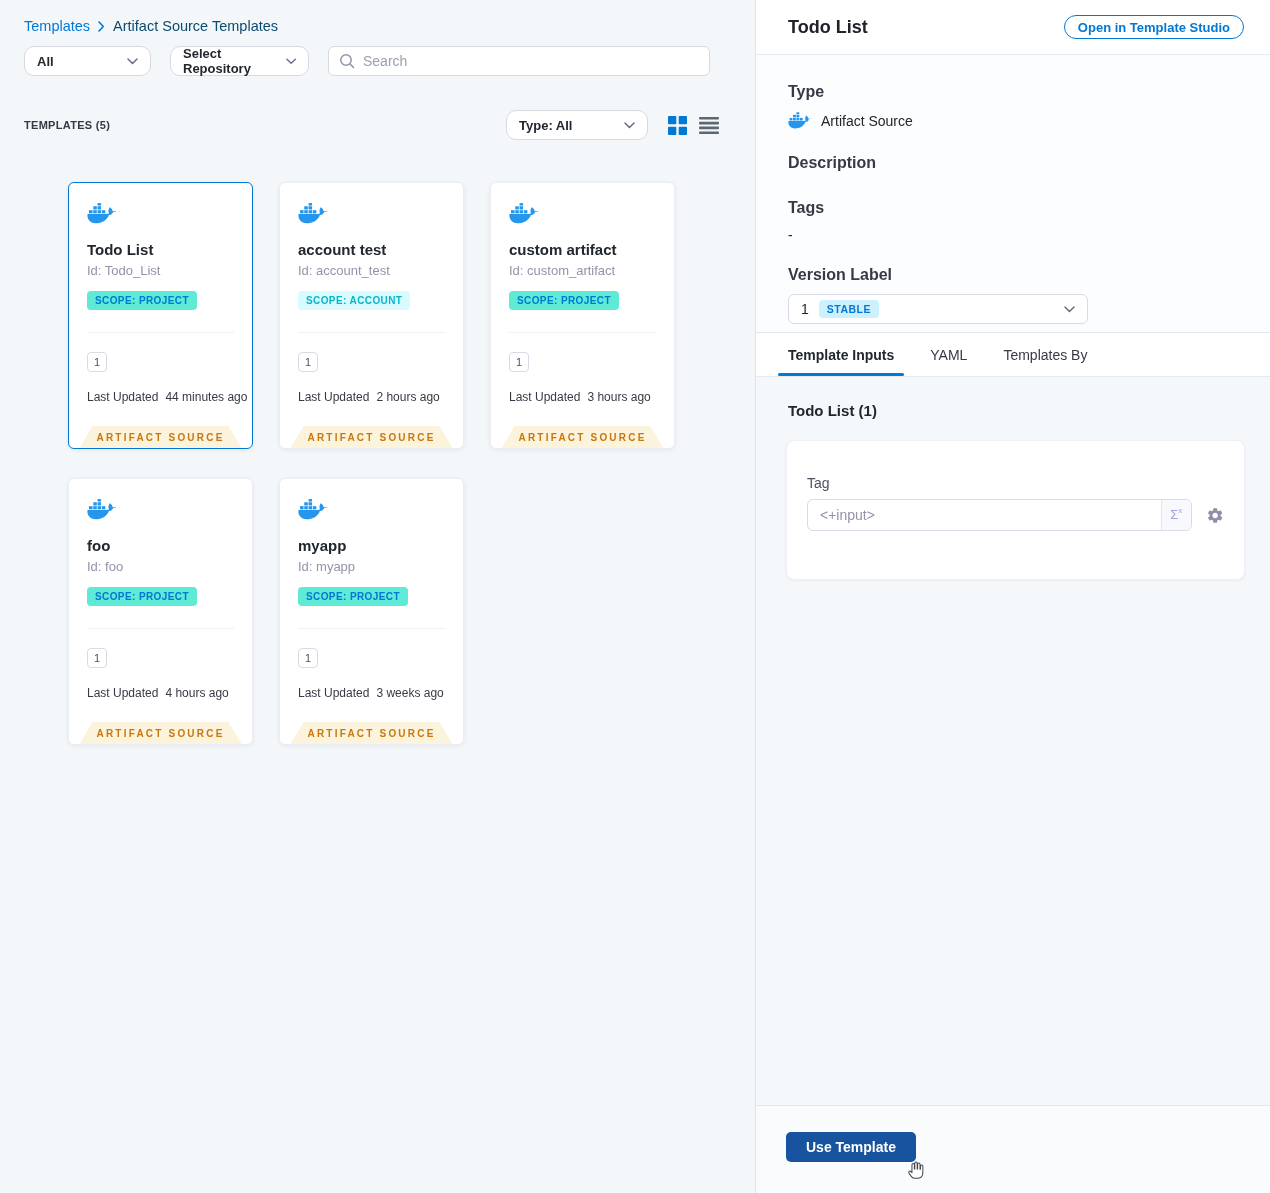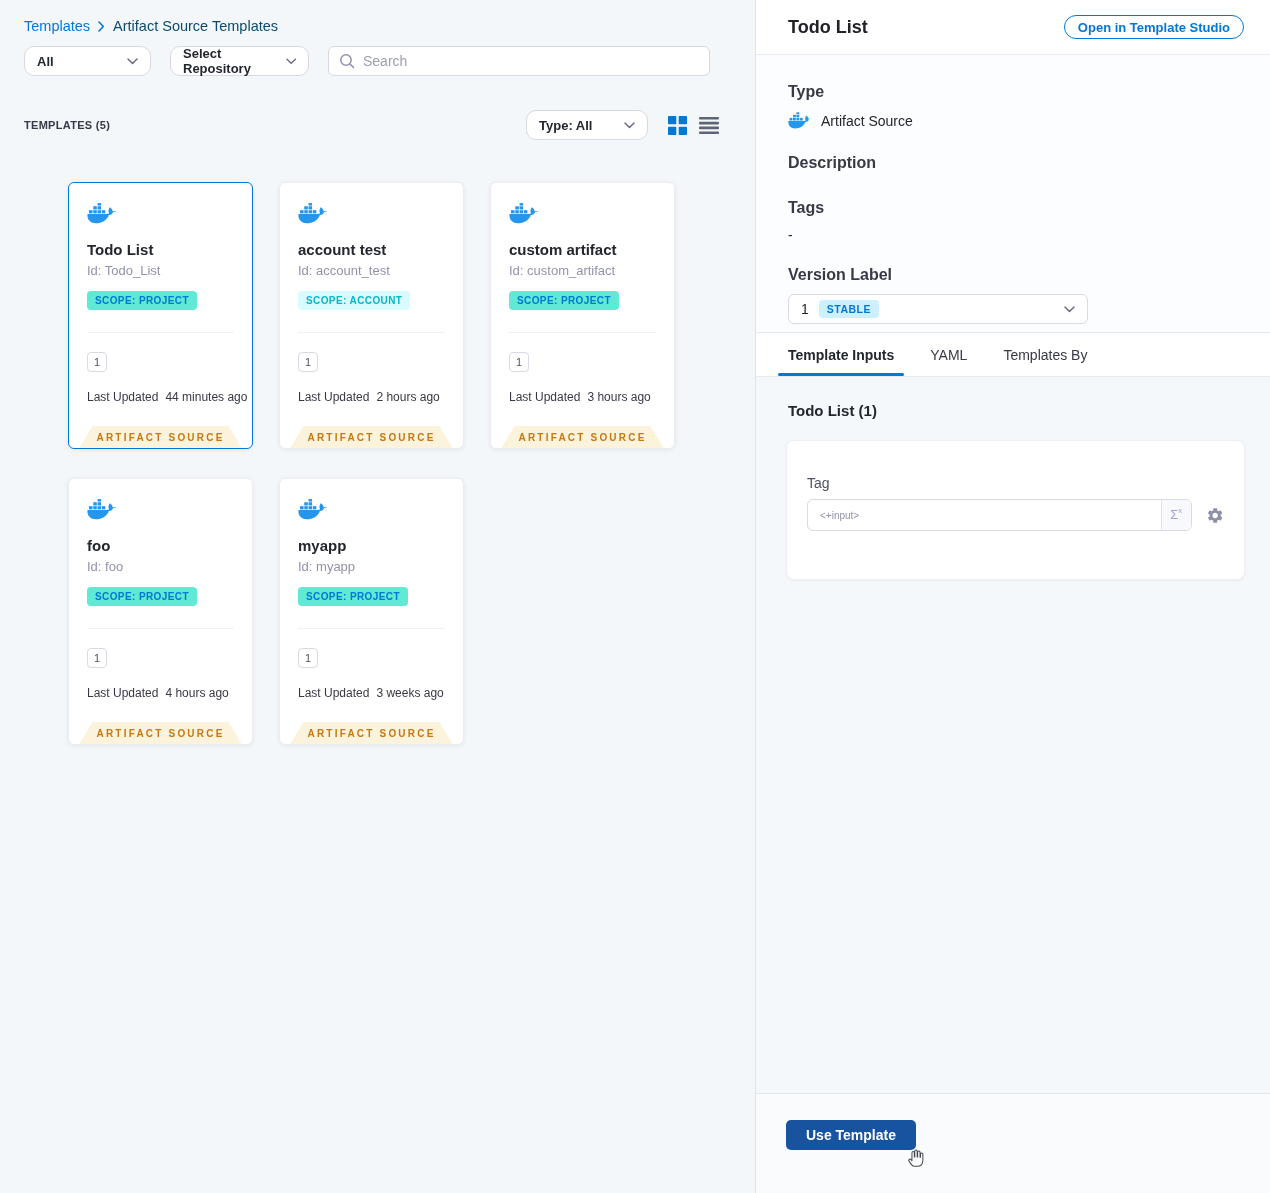"Type: All" .select-type { width: 122px -> 142px }
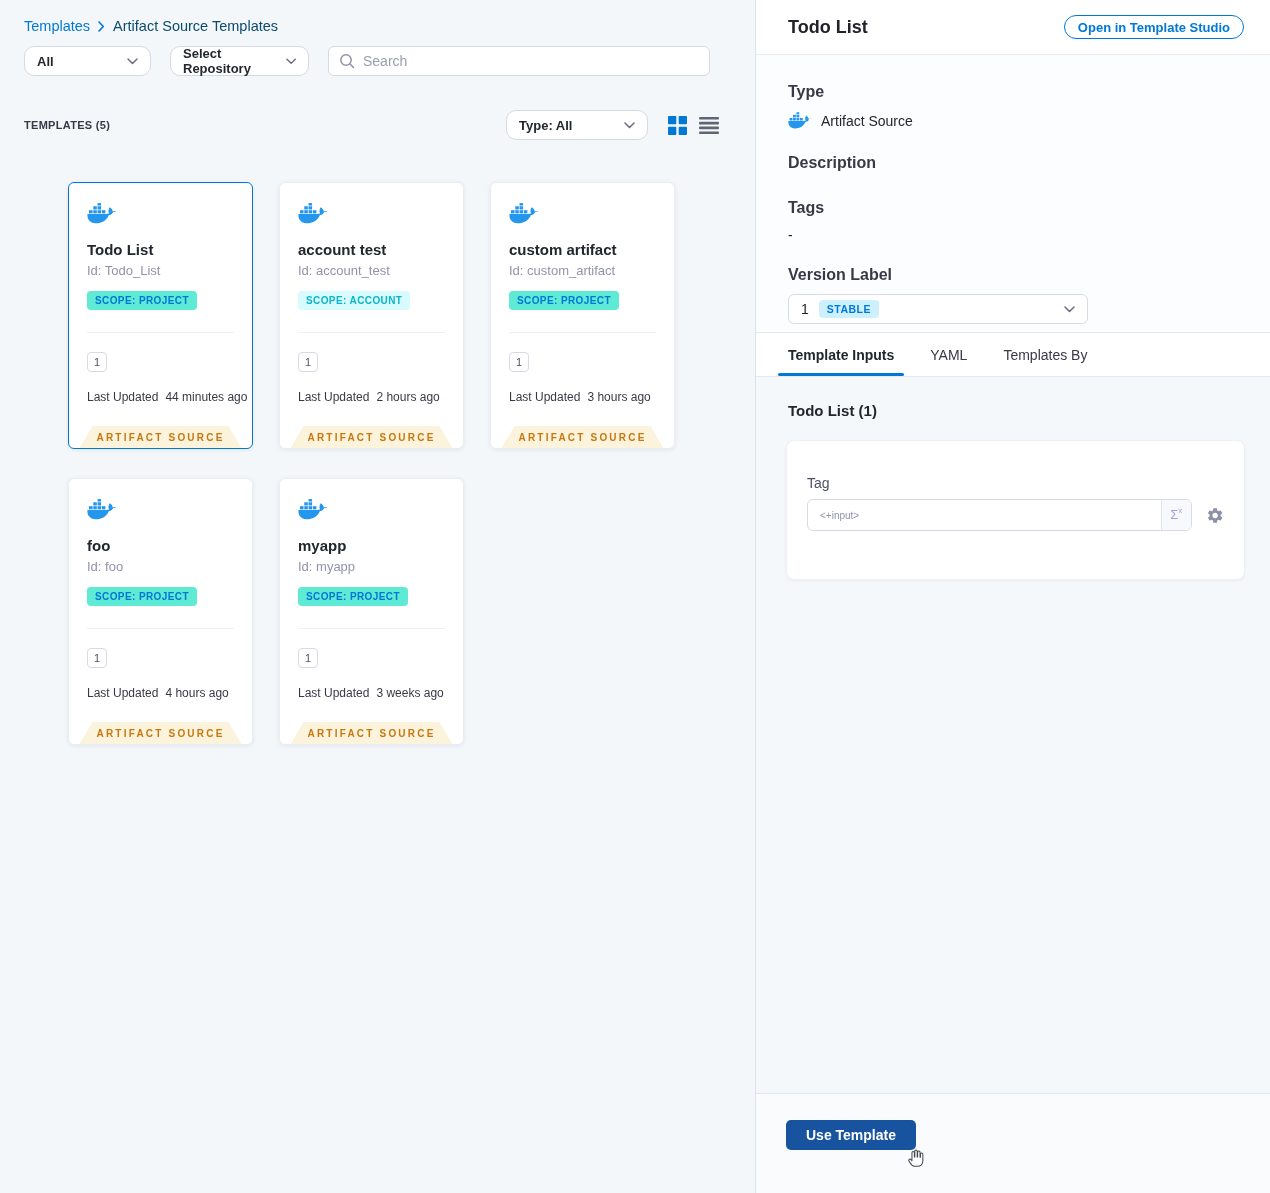"<+input>" .expr-input input { font-size: 10px -> 14px }
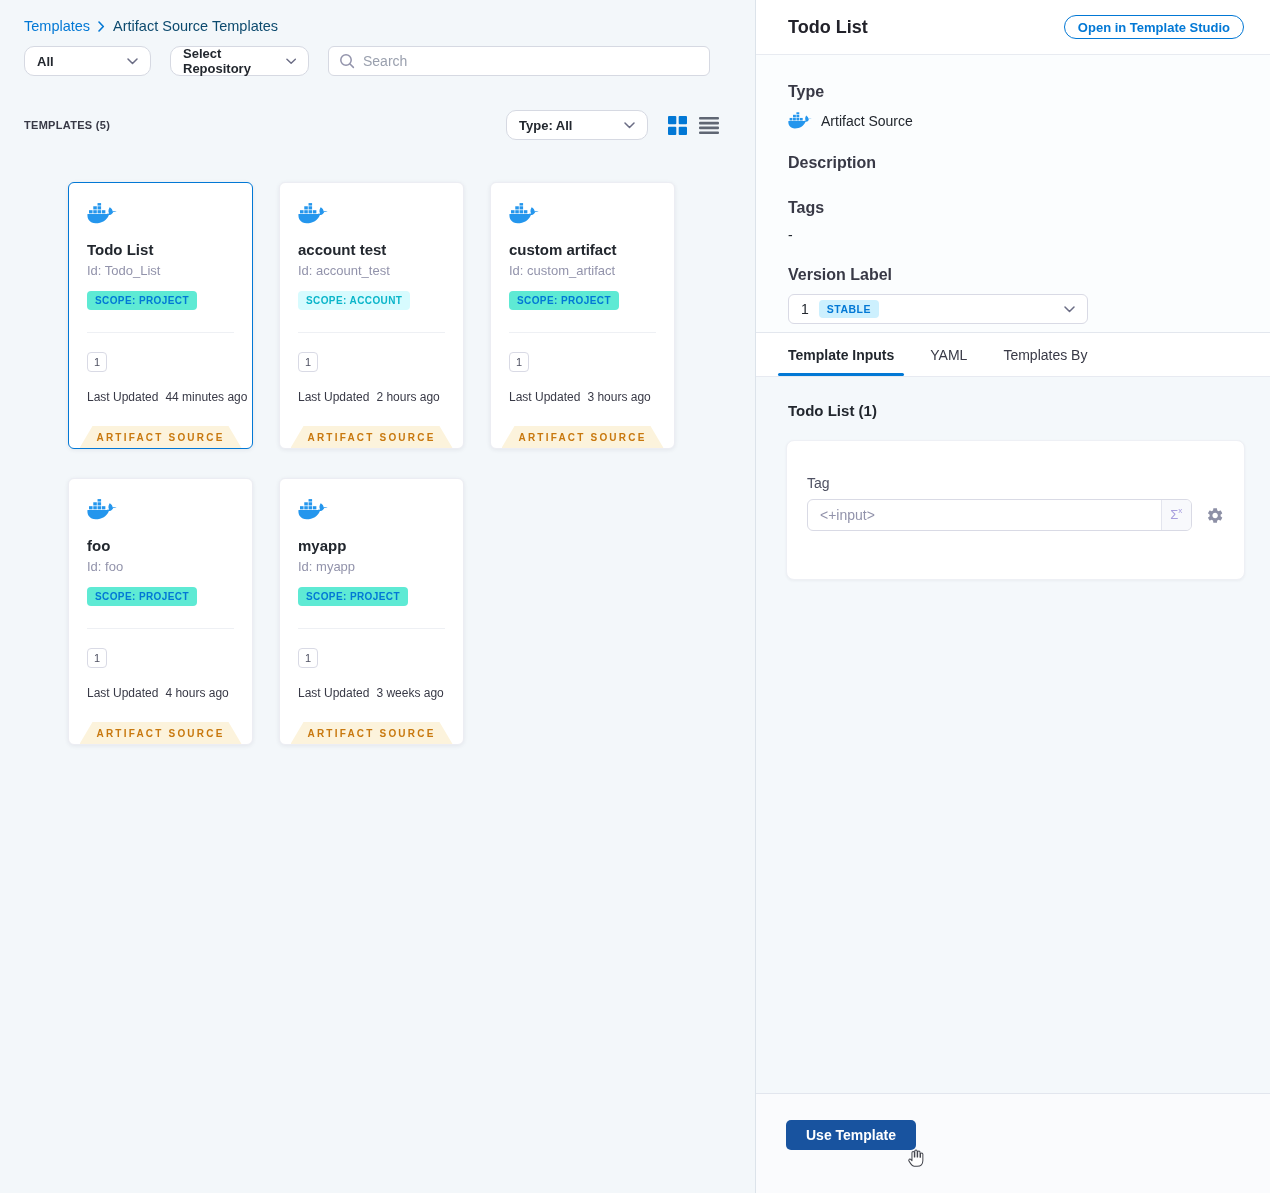"Use Template" .panel-footer { height: 100px -> 88px }
